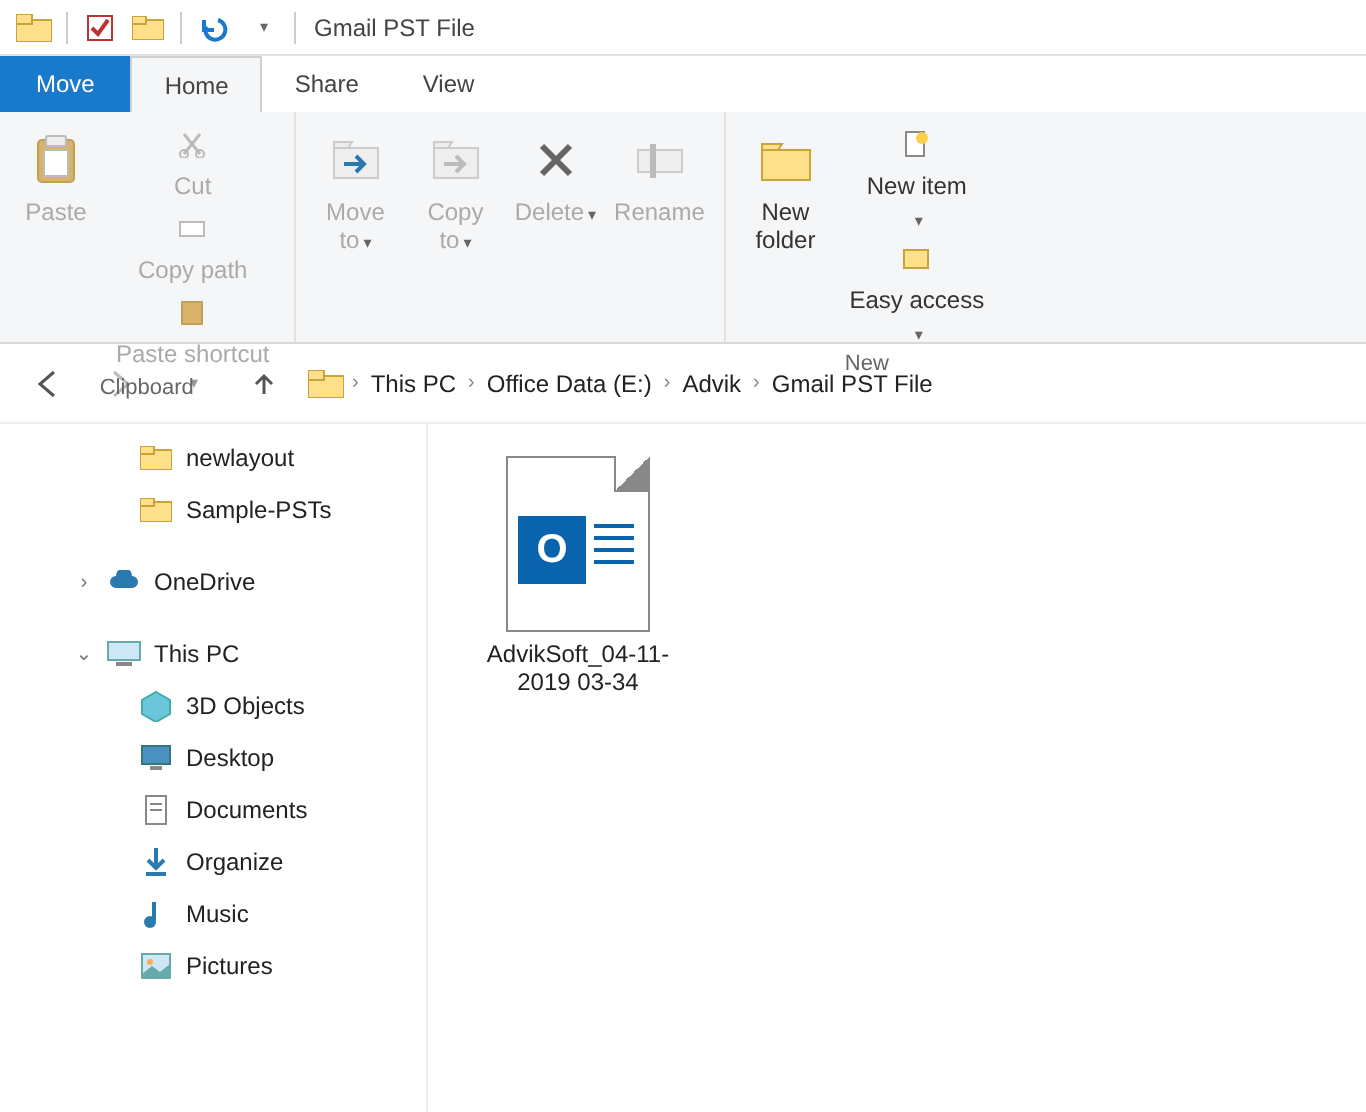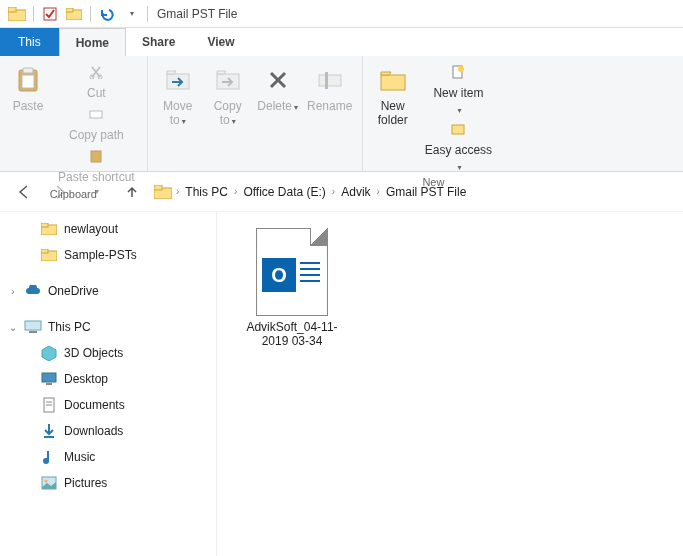"This" span { text: This -> Move }
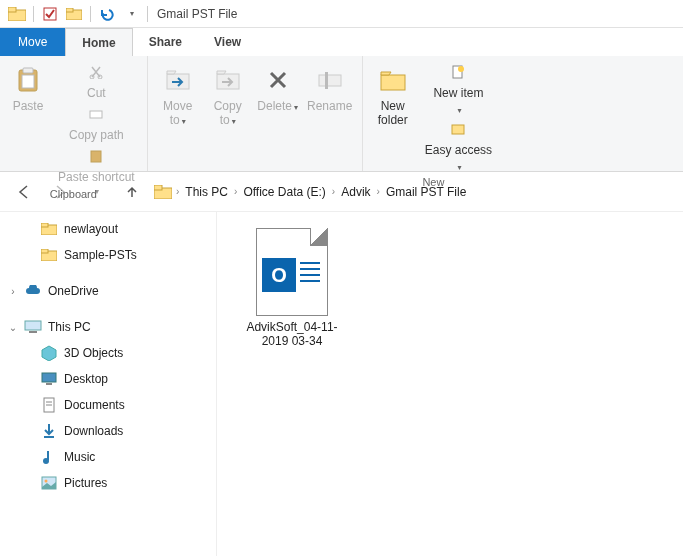"Home" .tab { font-weight: bold -> none }
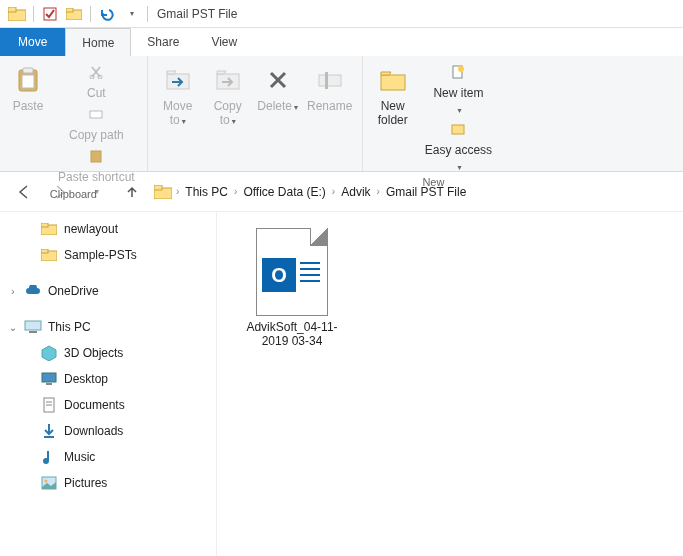"newlayout" .tree { margin-left: none -> 29px; width: 217px -> 185px }
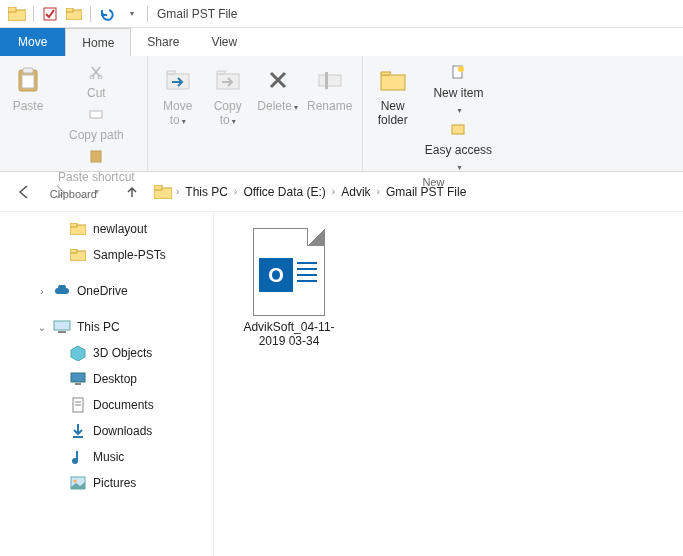"Downloads" span { text: Downloads -> Organize }
